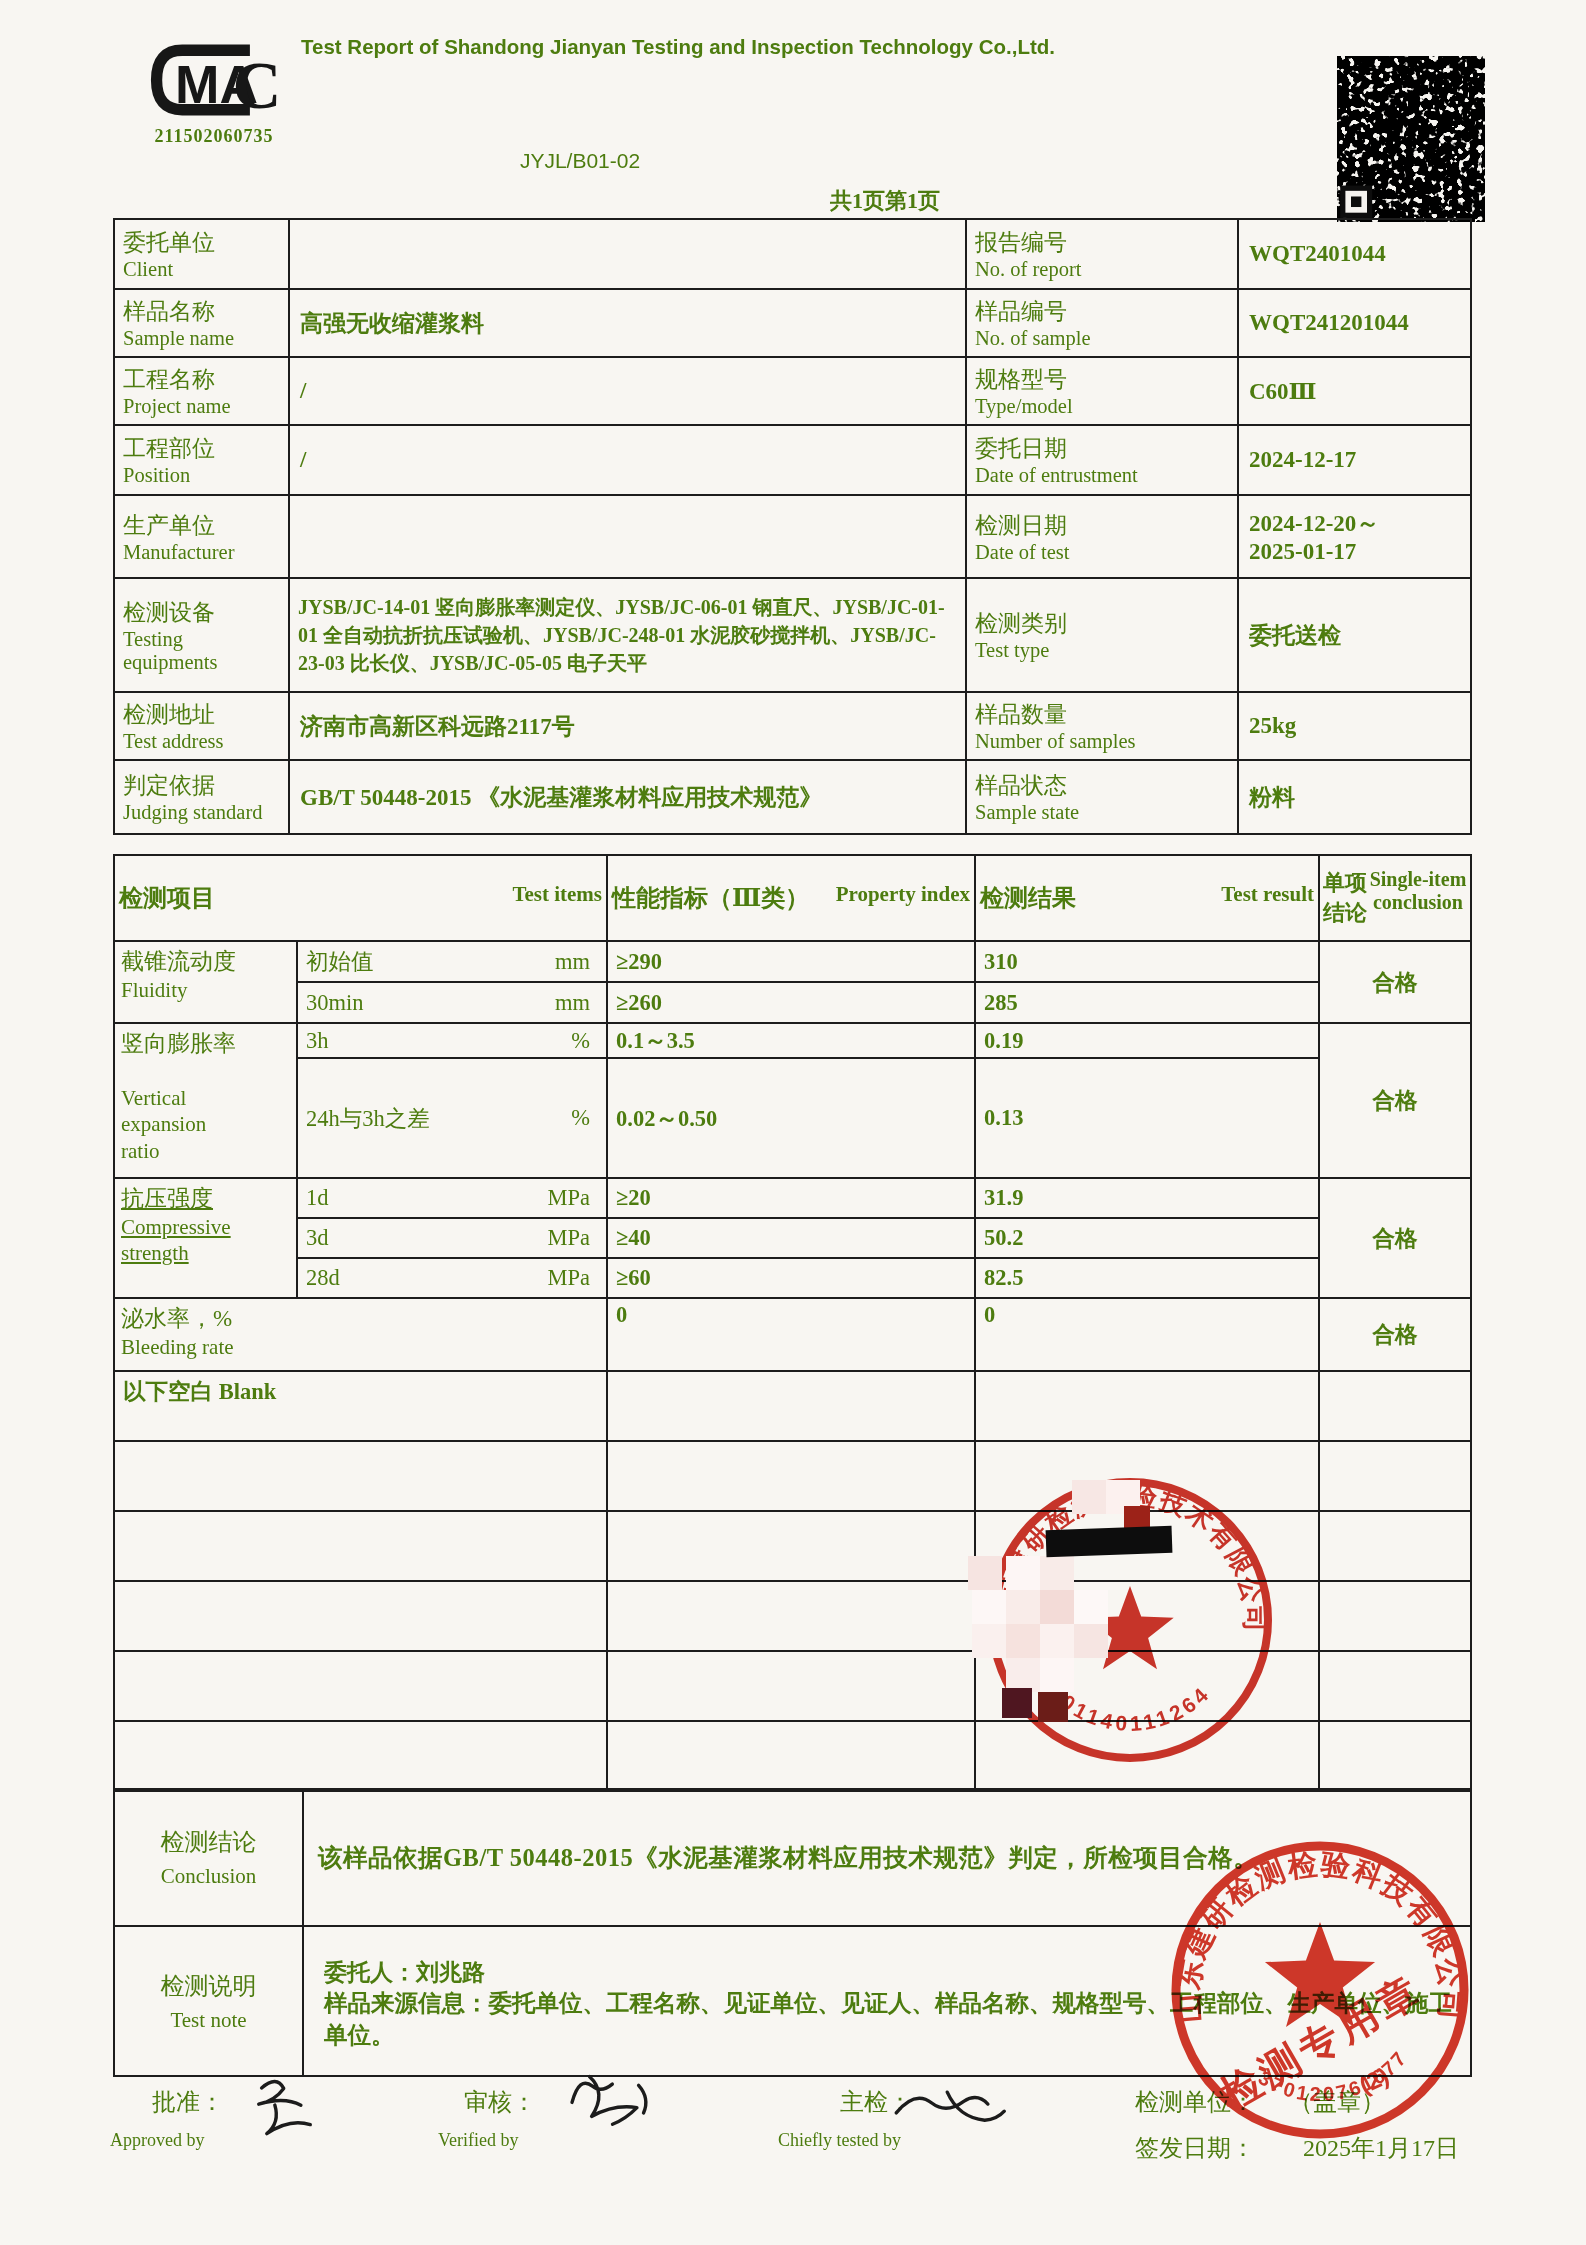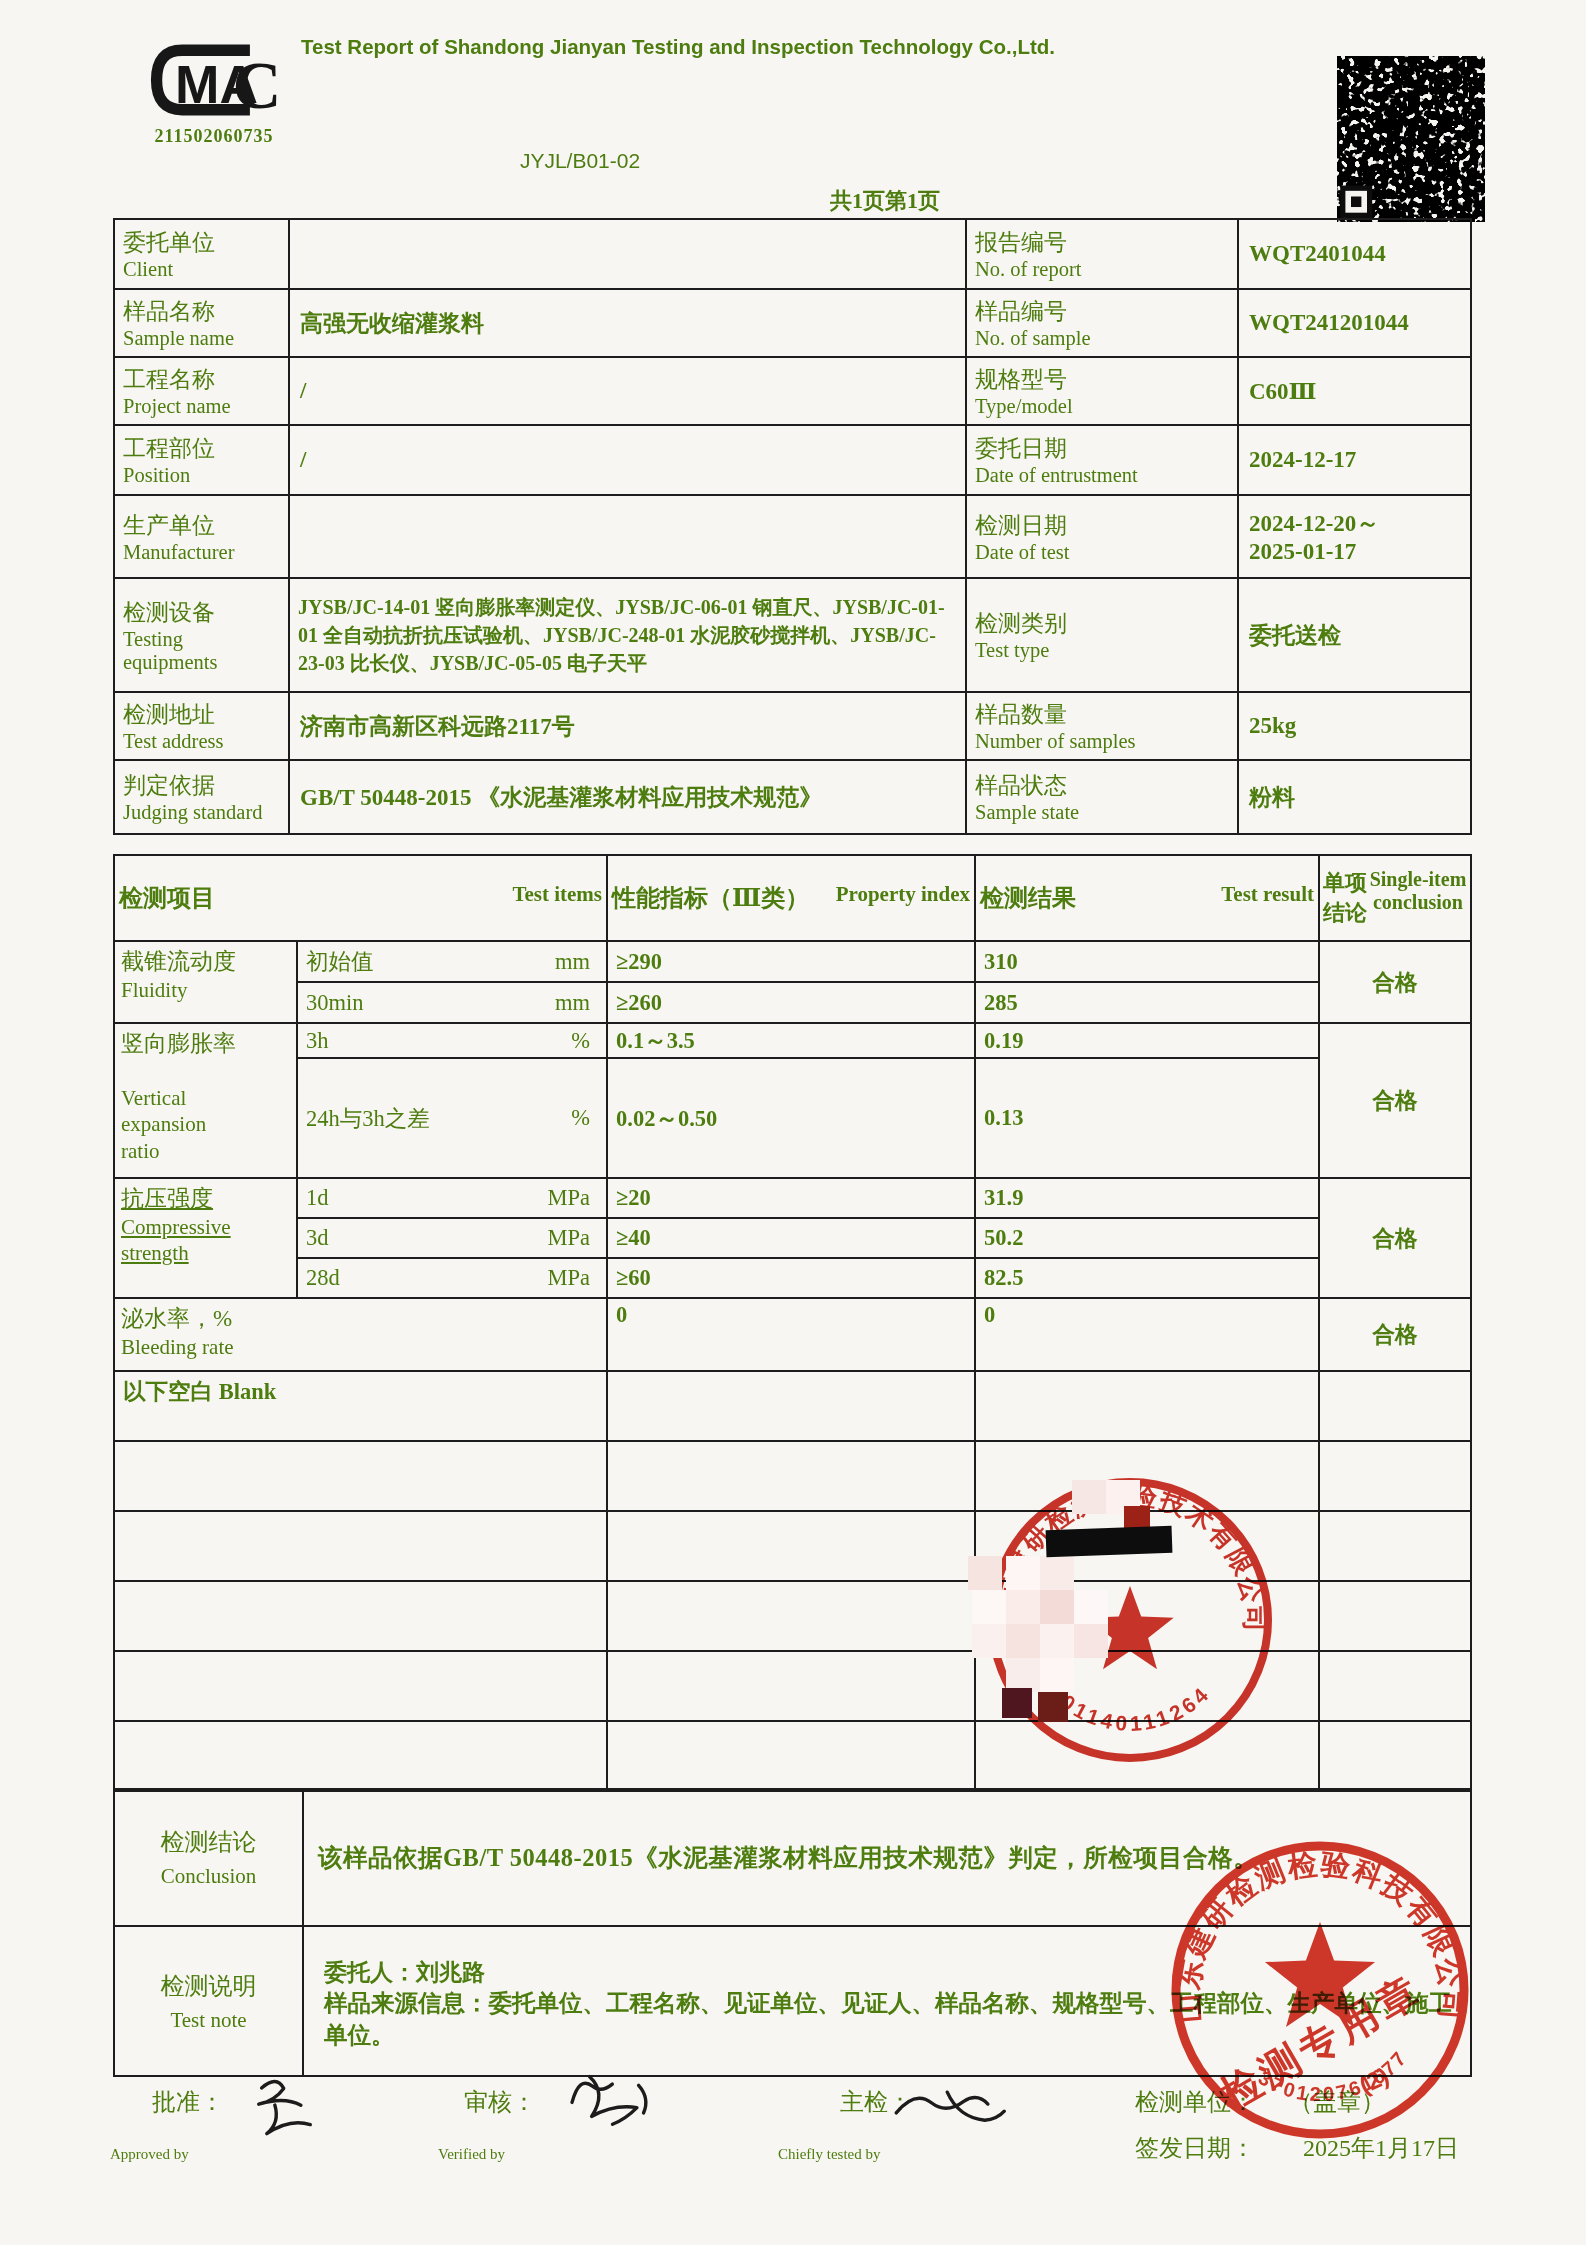"Approved by" .fgroup .en { font-size: 15px -> 18px; margin-top: 28px -> 12px }
